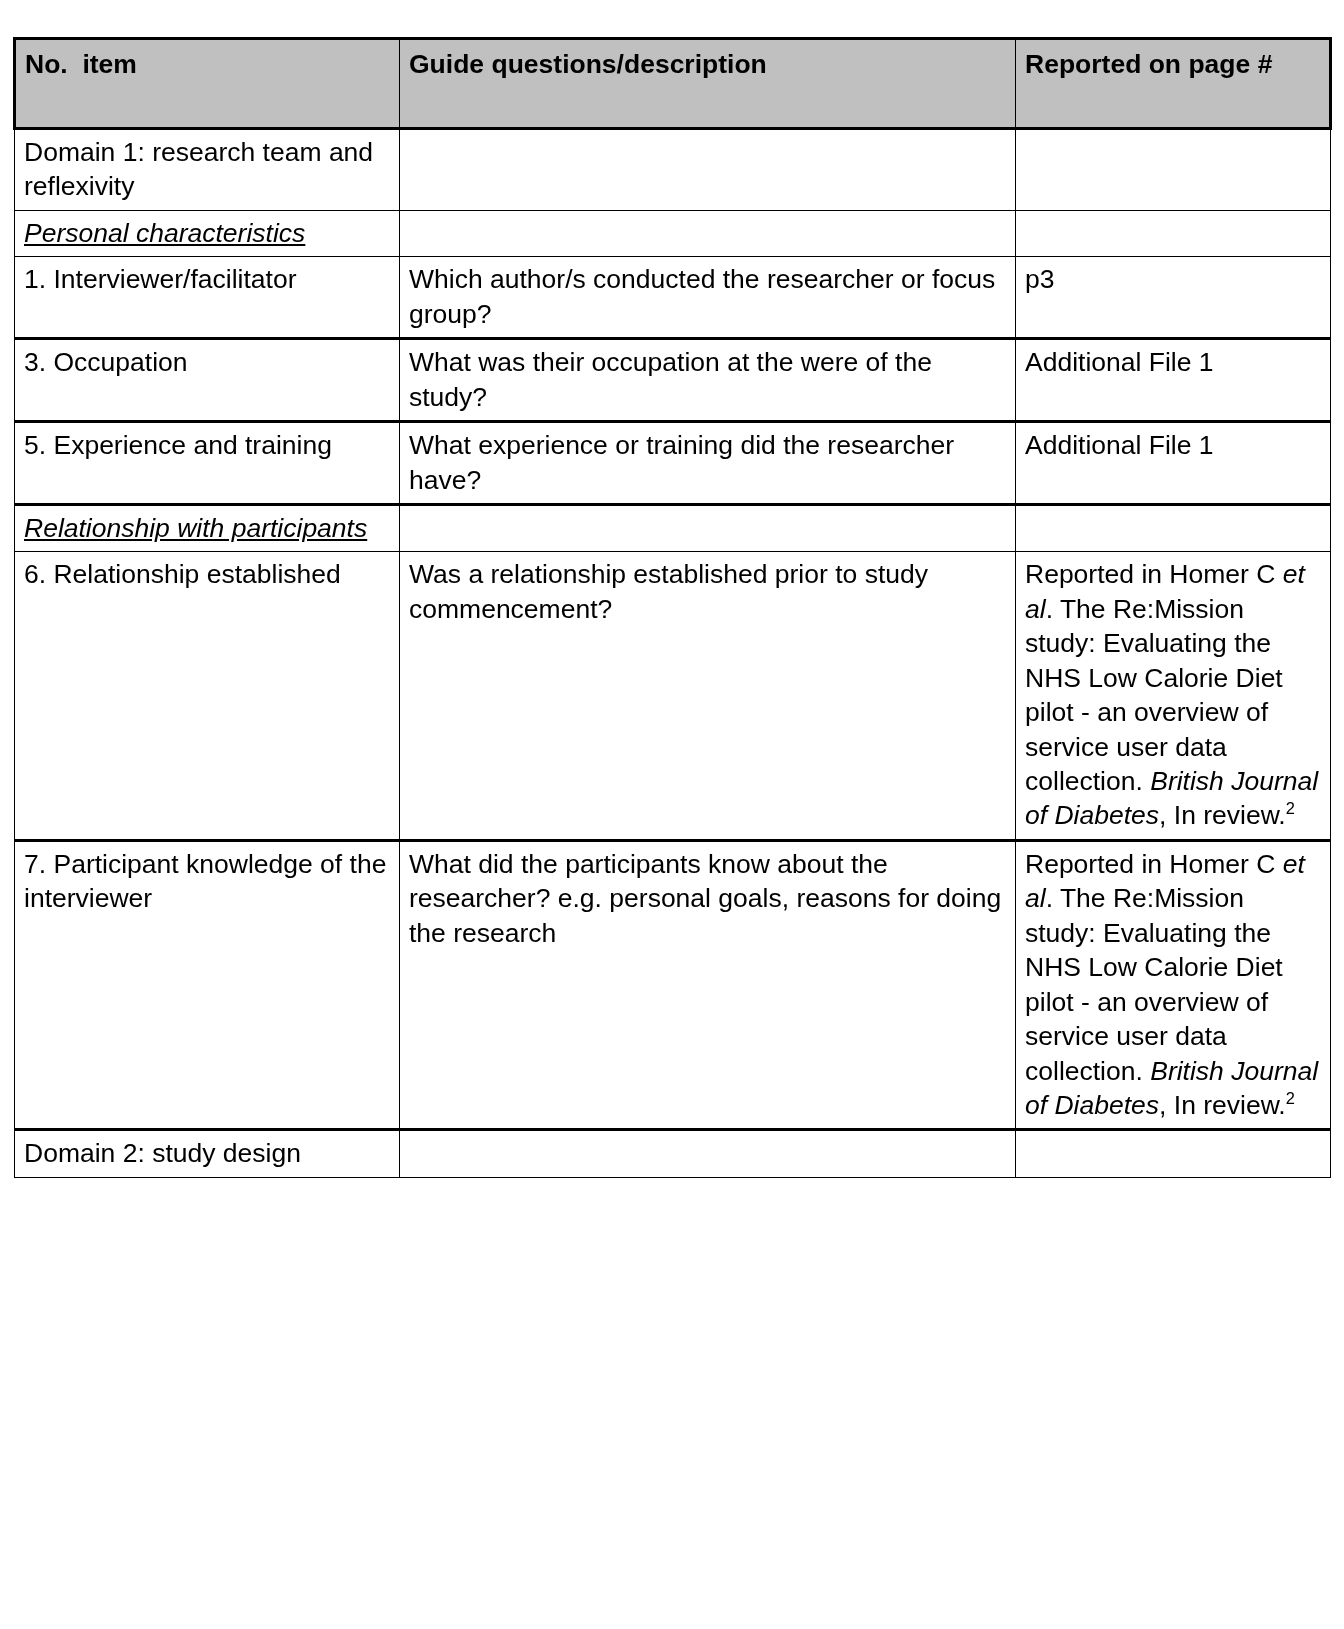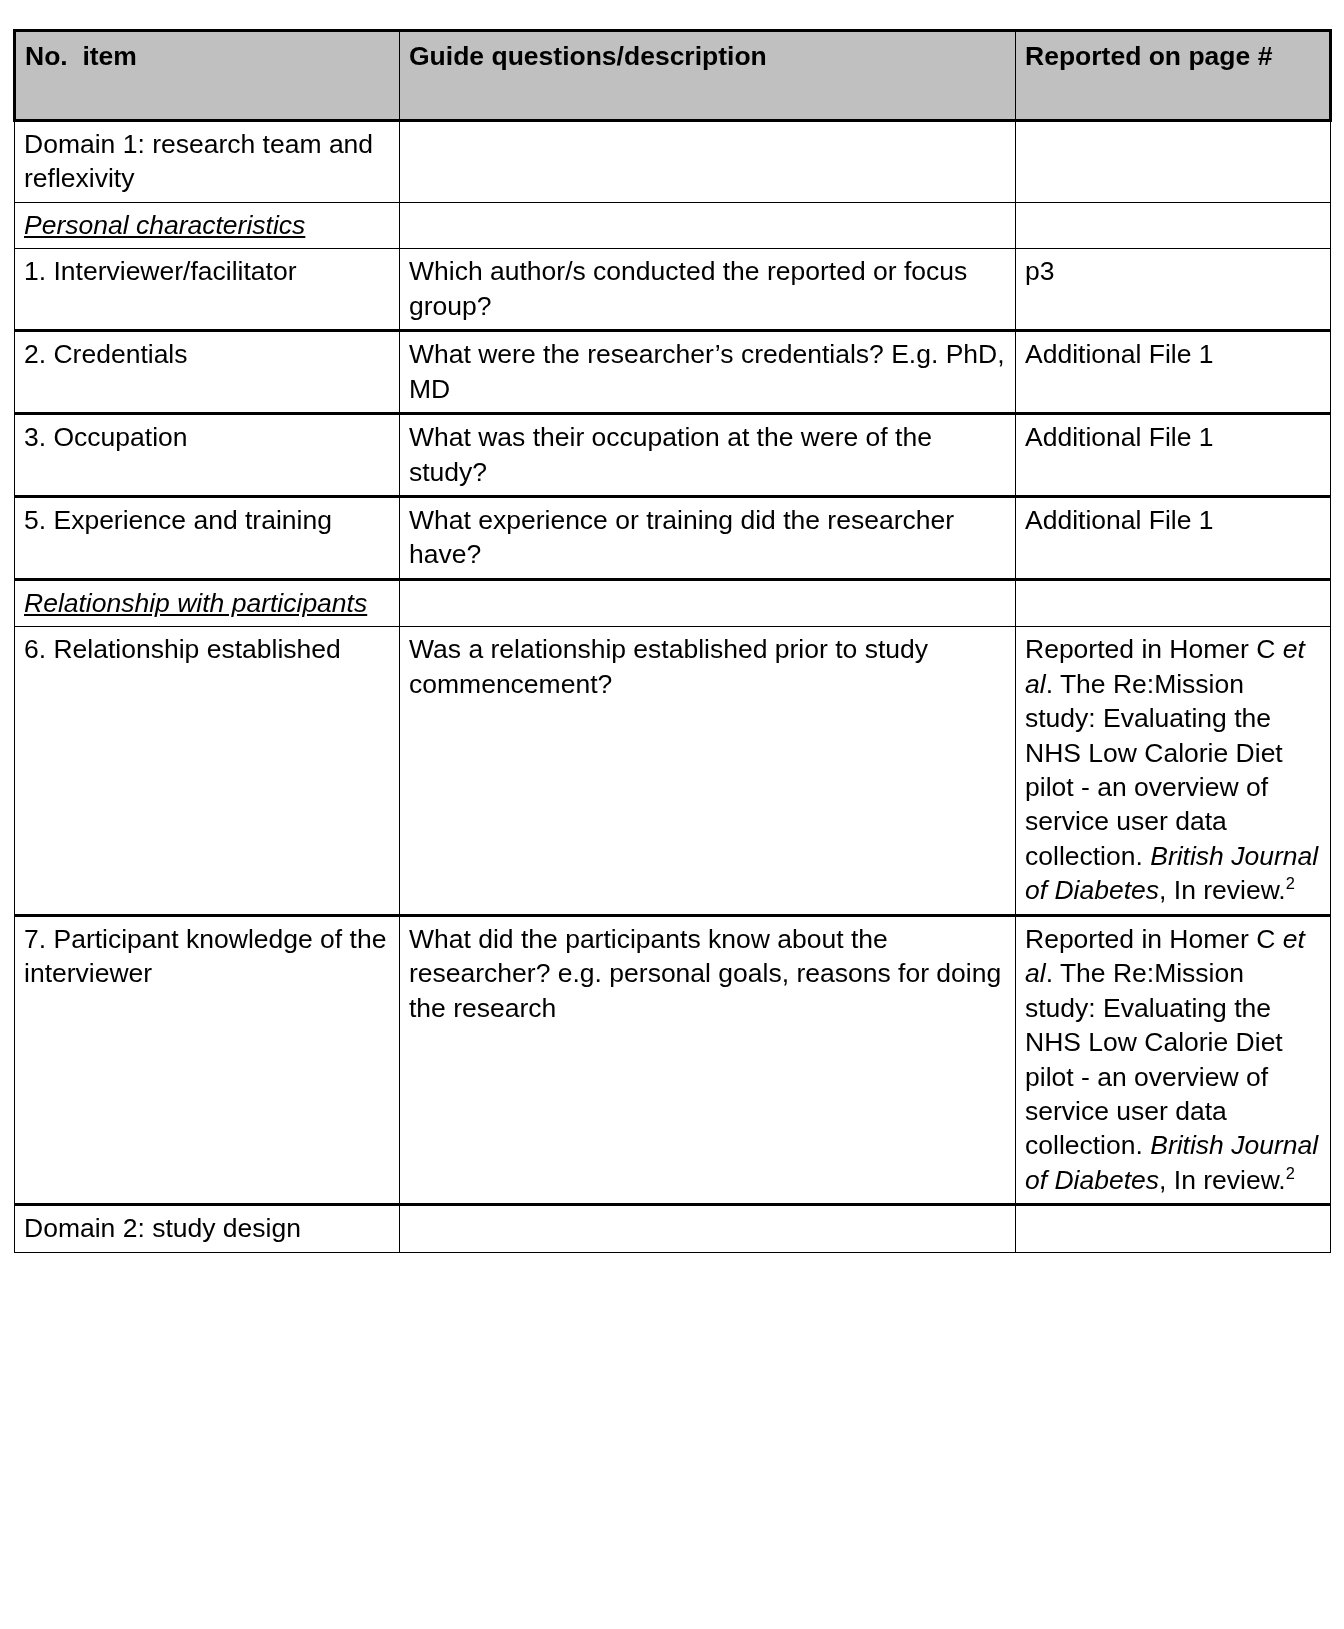"No. item" .page { margin-top: none -> 8px }
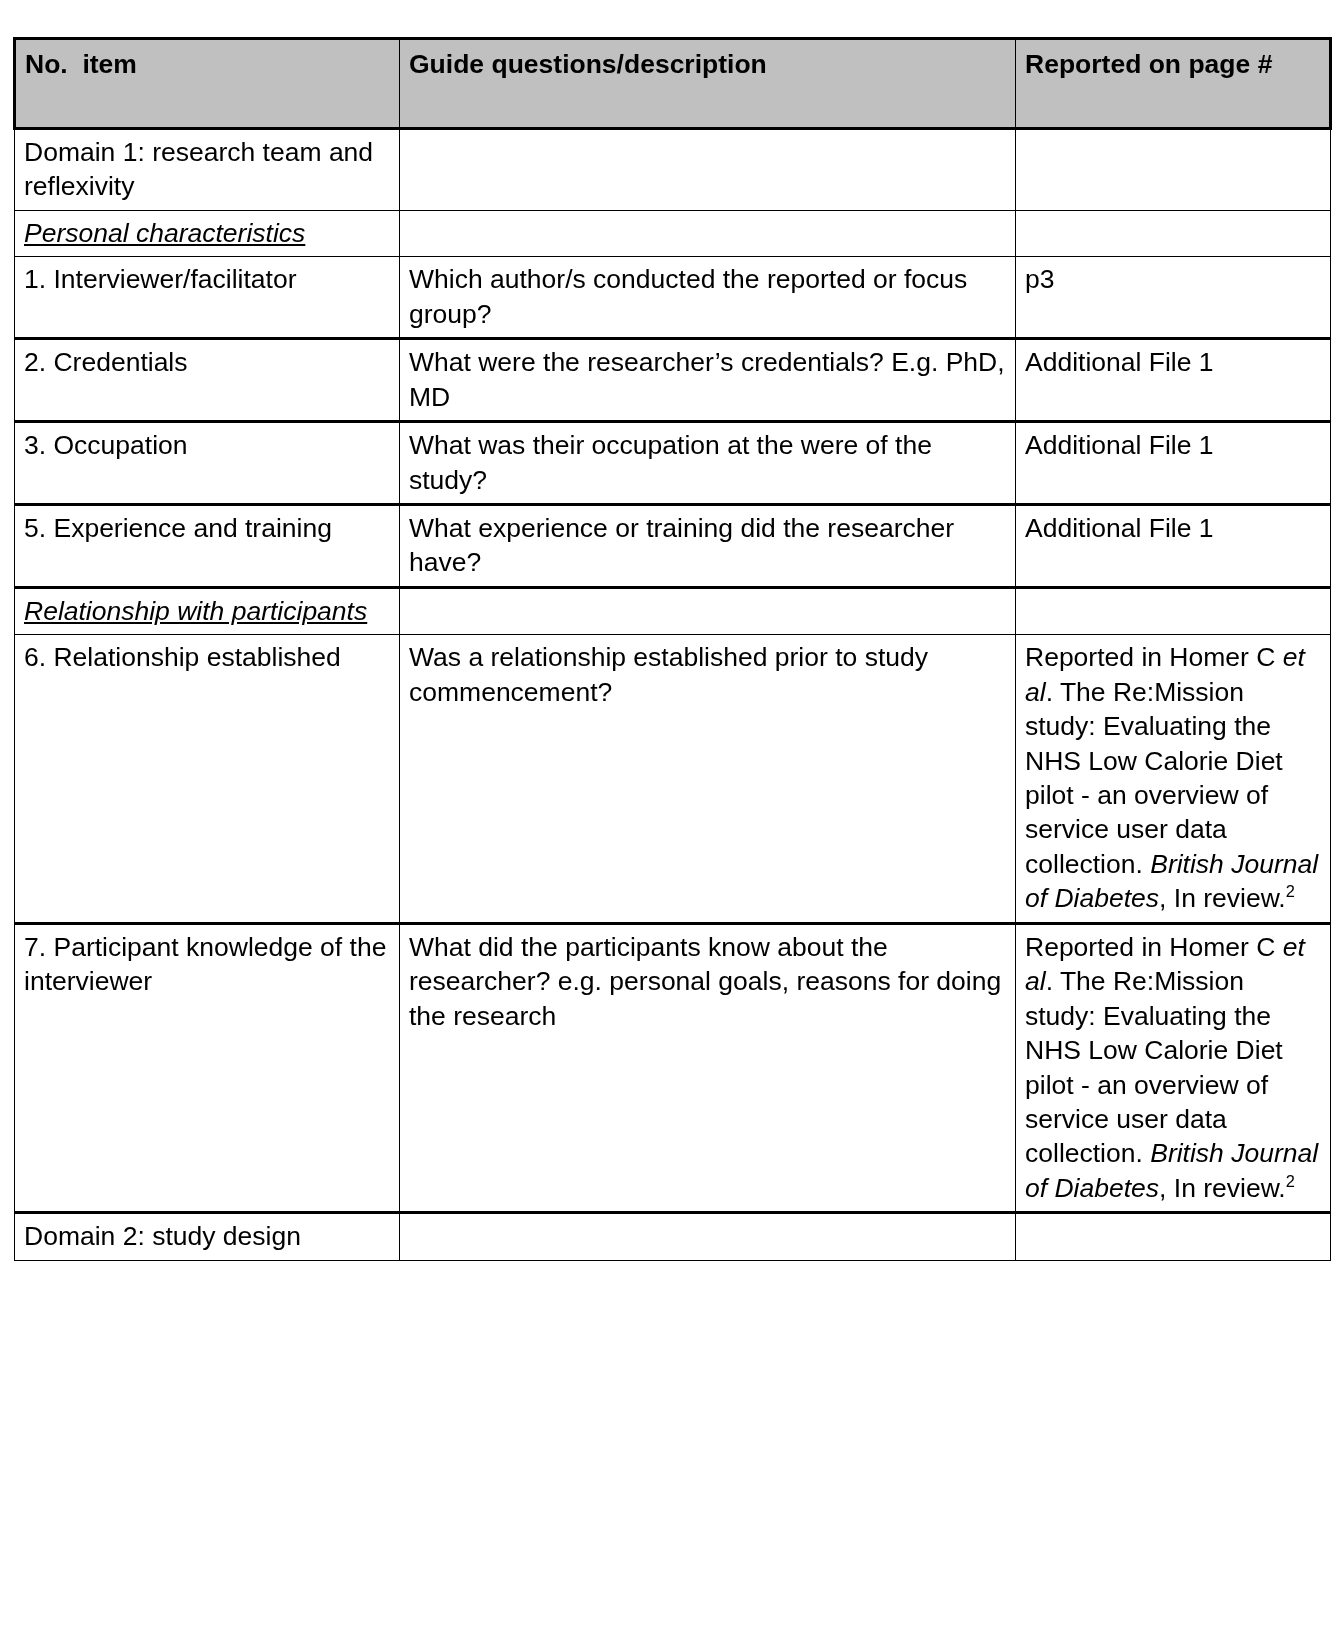"Which author/s conducted the reported" td { text: reported -> researcher }
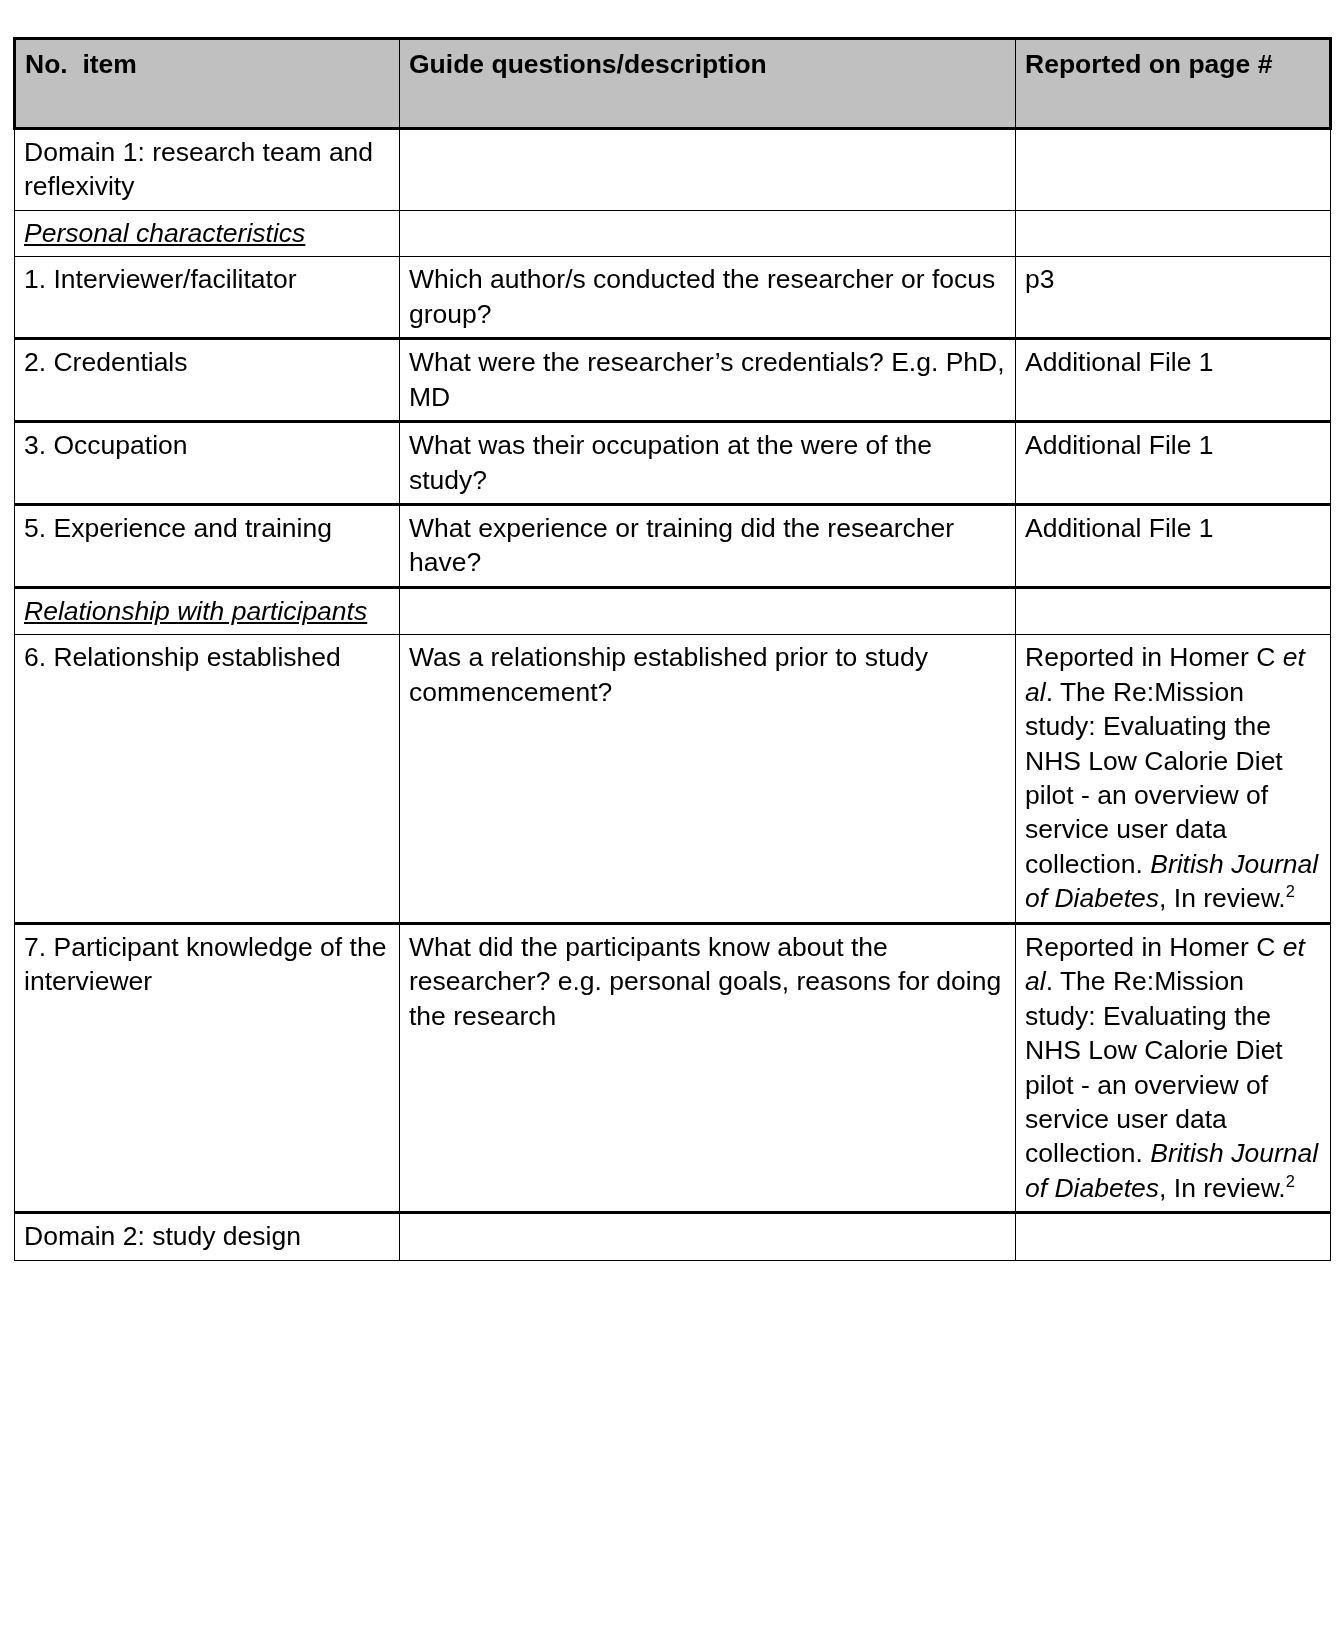"2. Credentials" tr.thick-top { html: <tr> <td>2. Credentials</td> <td>What were the researcher’s credentials? E.g. PhD, MD</td> <td>Additional File 1</td> </tr> -> none }
